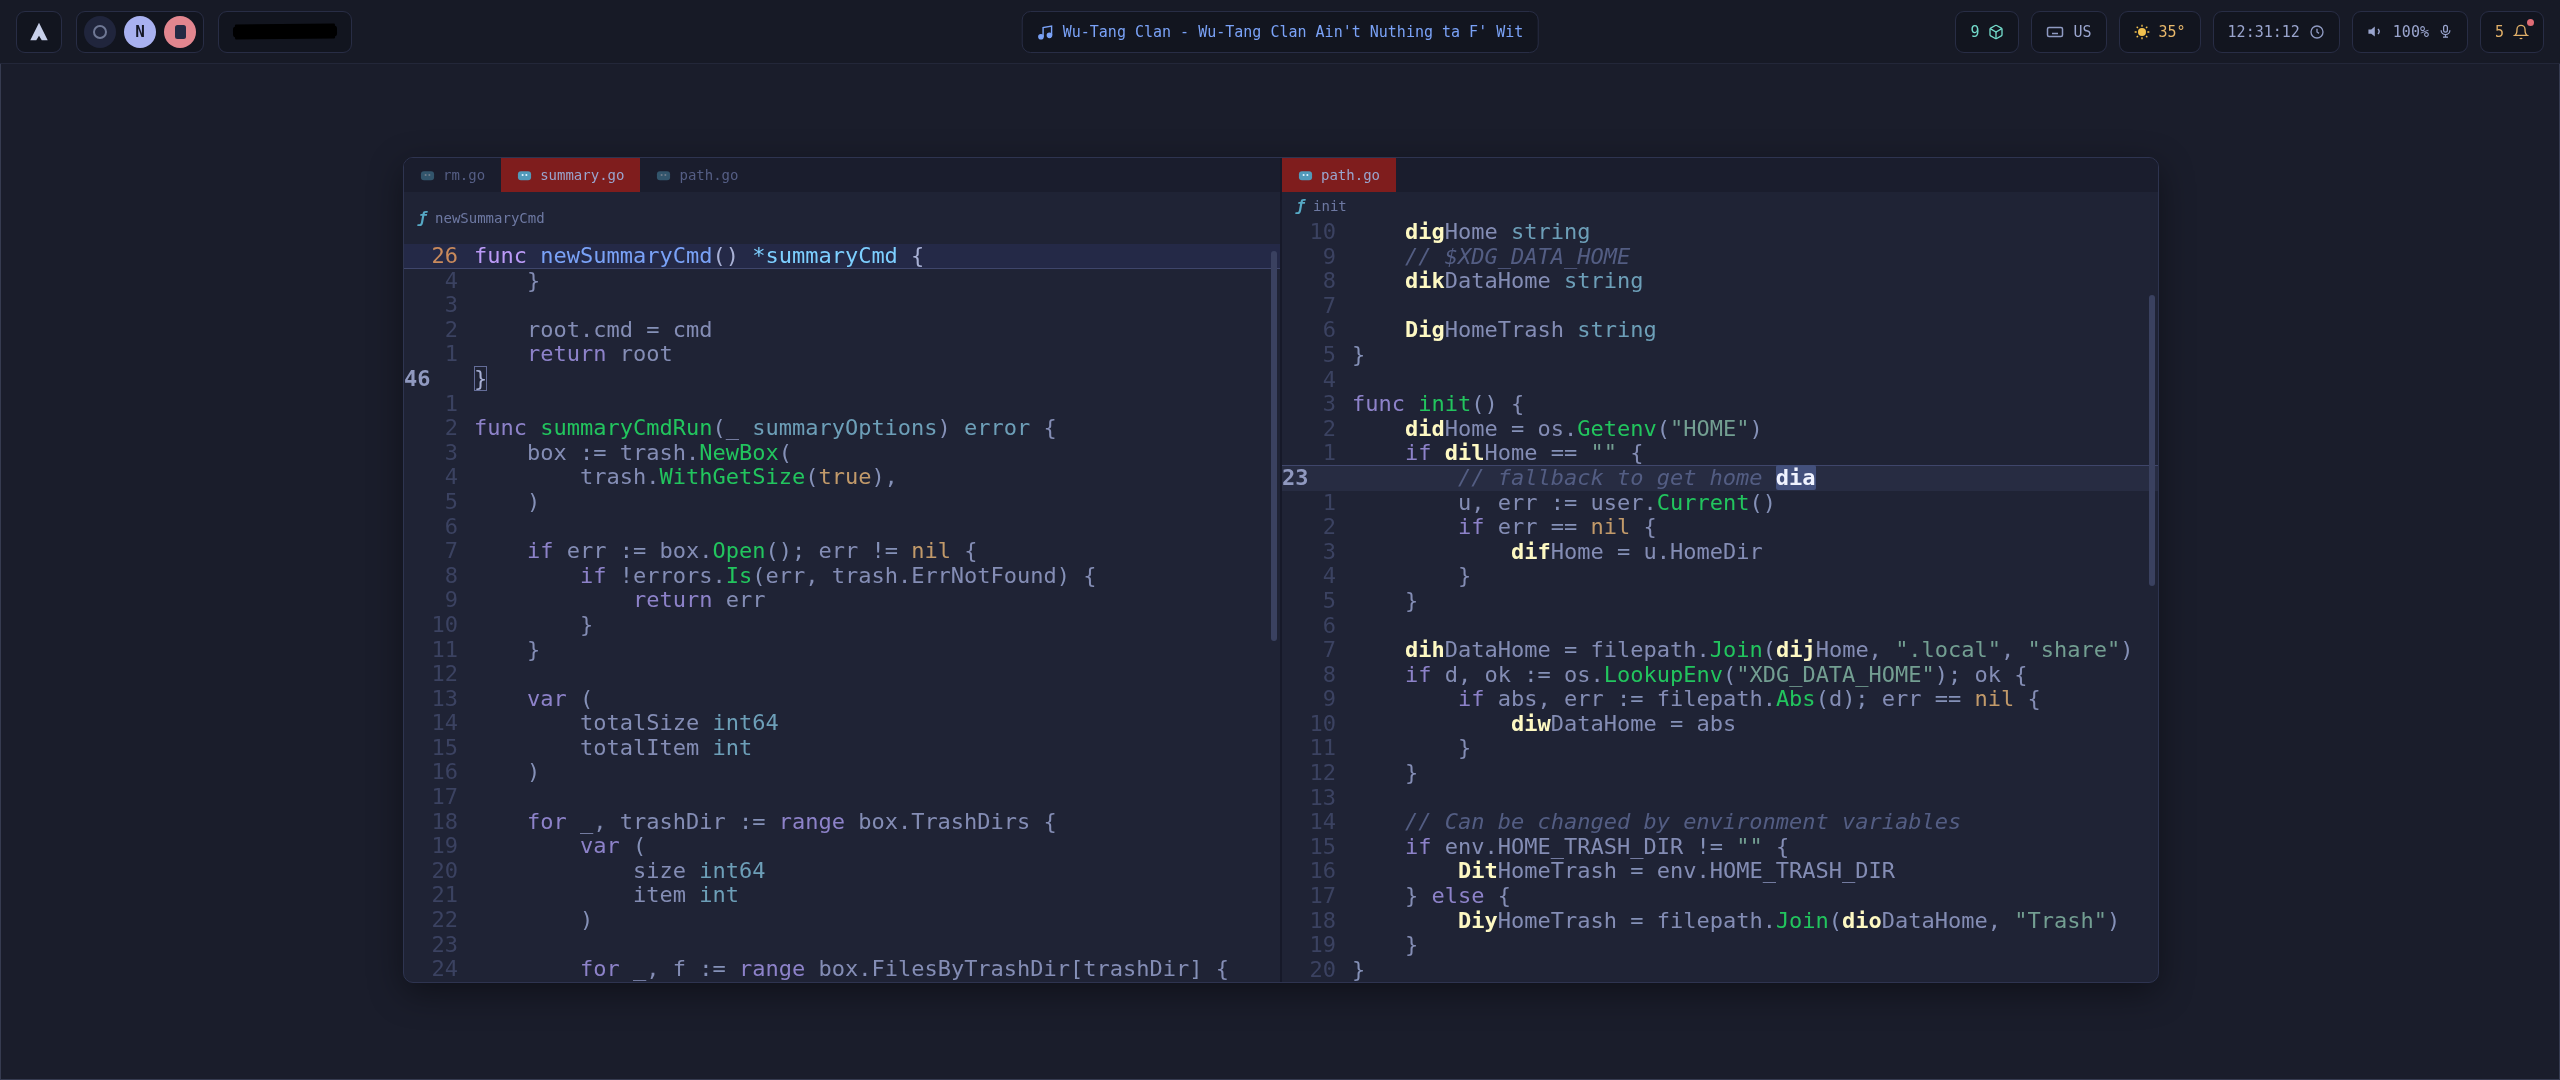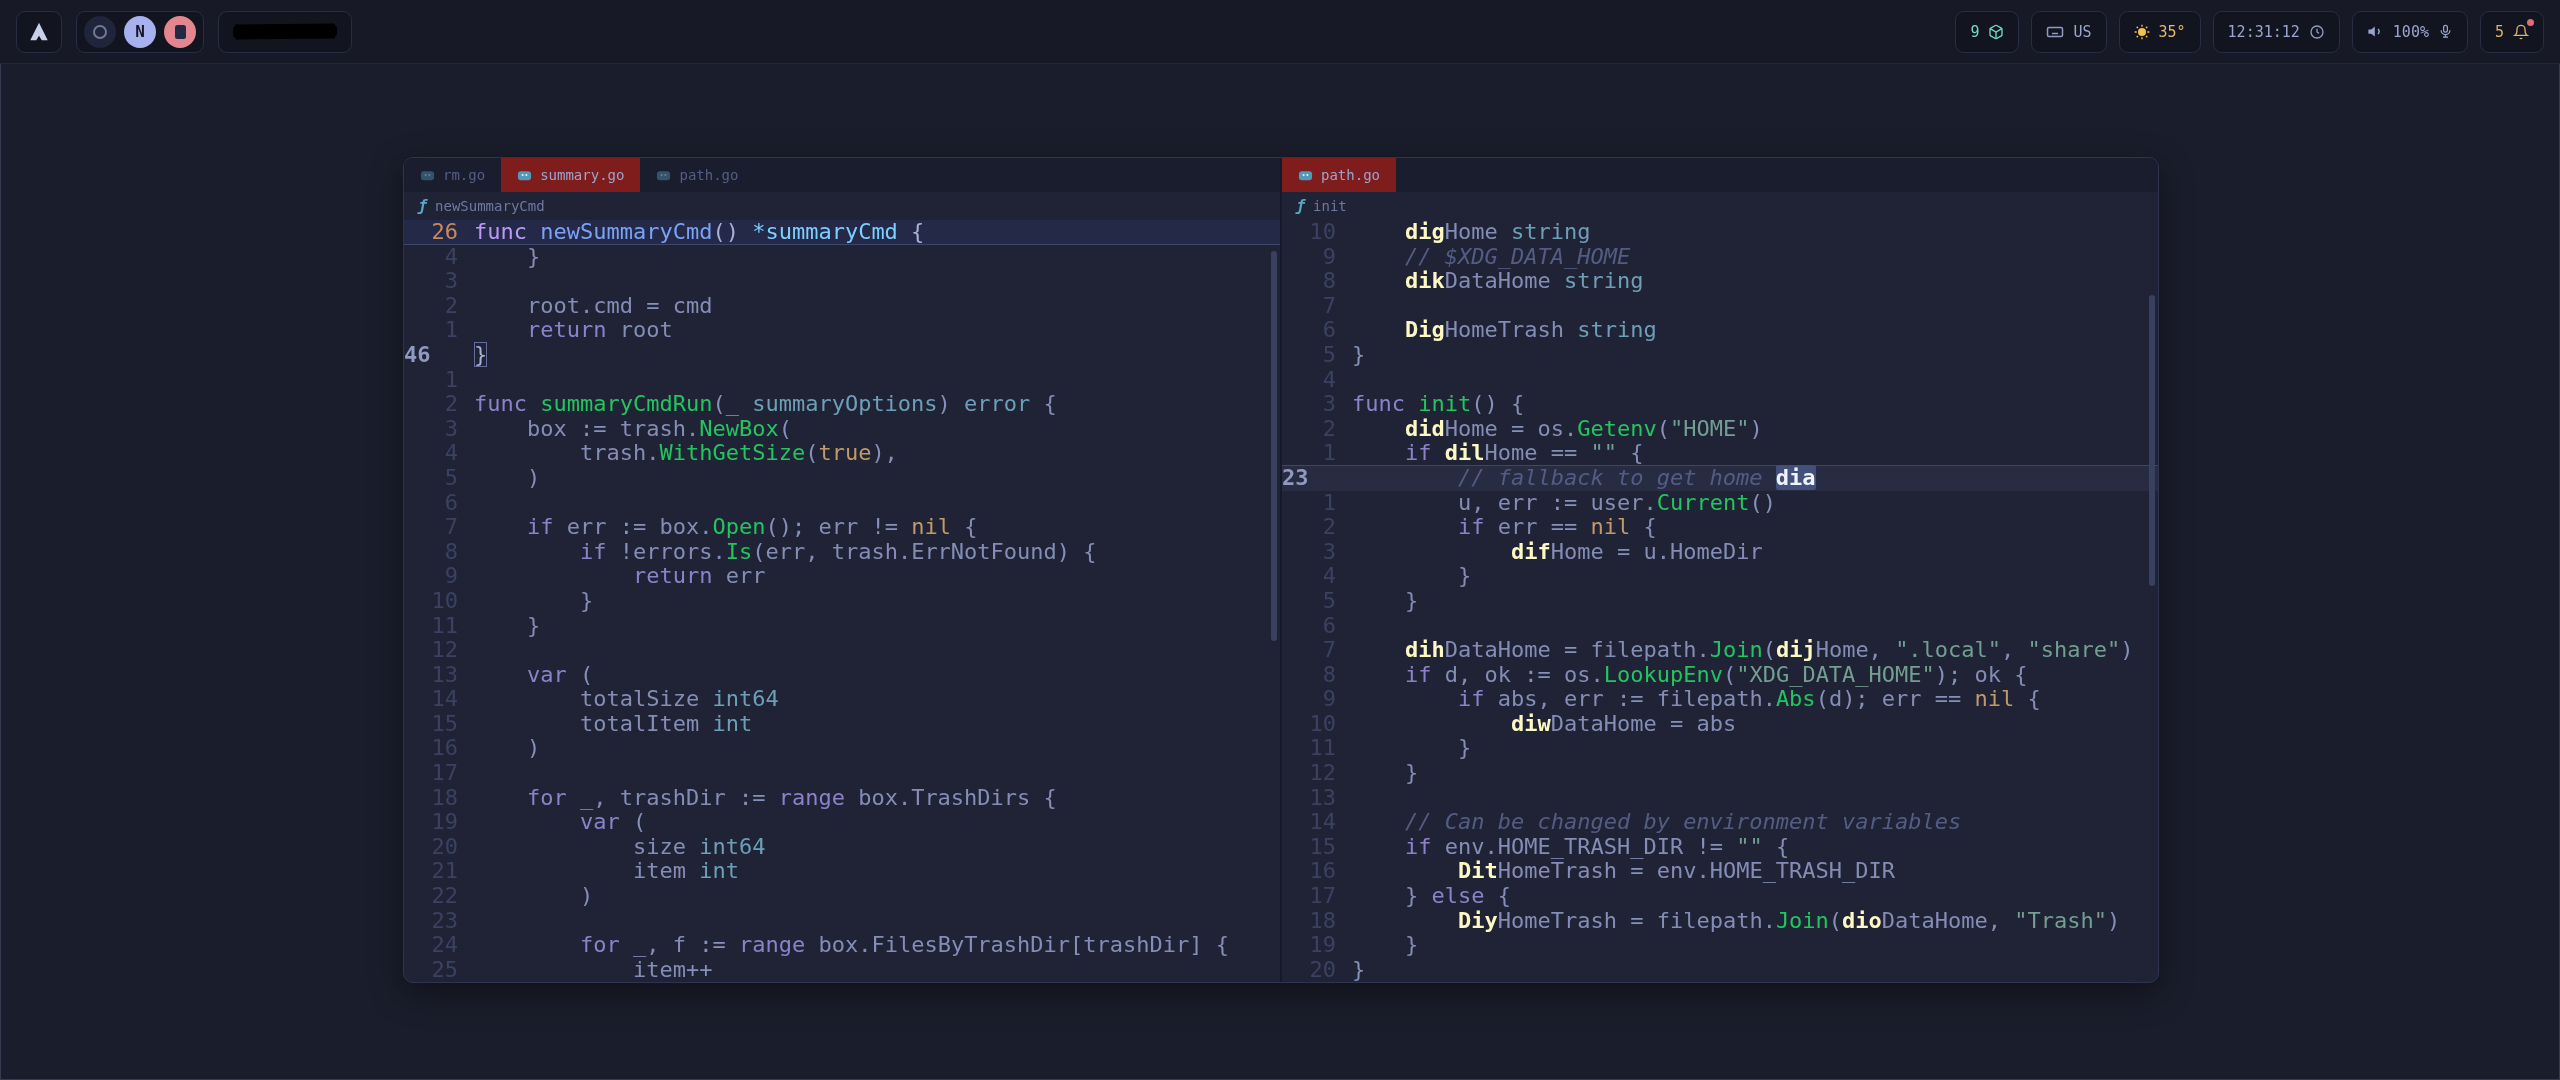"Wu-Tang Clan - Wu-Tang Clan" div.pill { html: none -> <div> <span> <svg> <path></path> <circle></circle> <circle></circle> </svg> </span> <span>Wu-Tang Clan - Wu-Tang Clan Ain't Nuthing ta F' Wit</span> </div> }
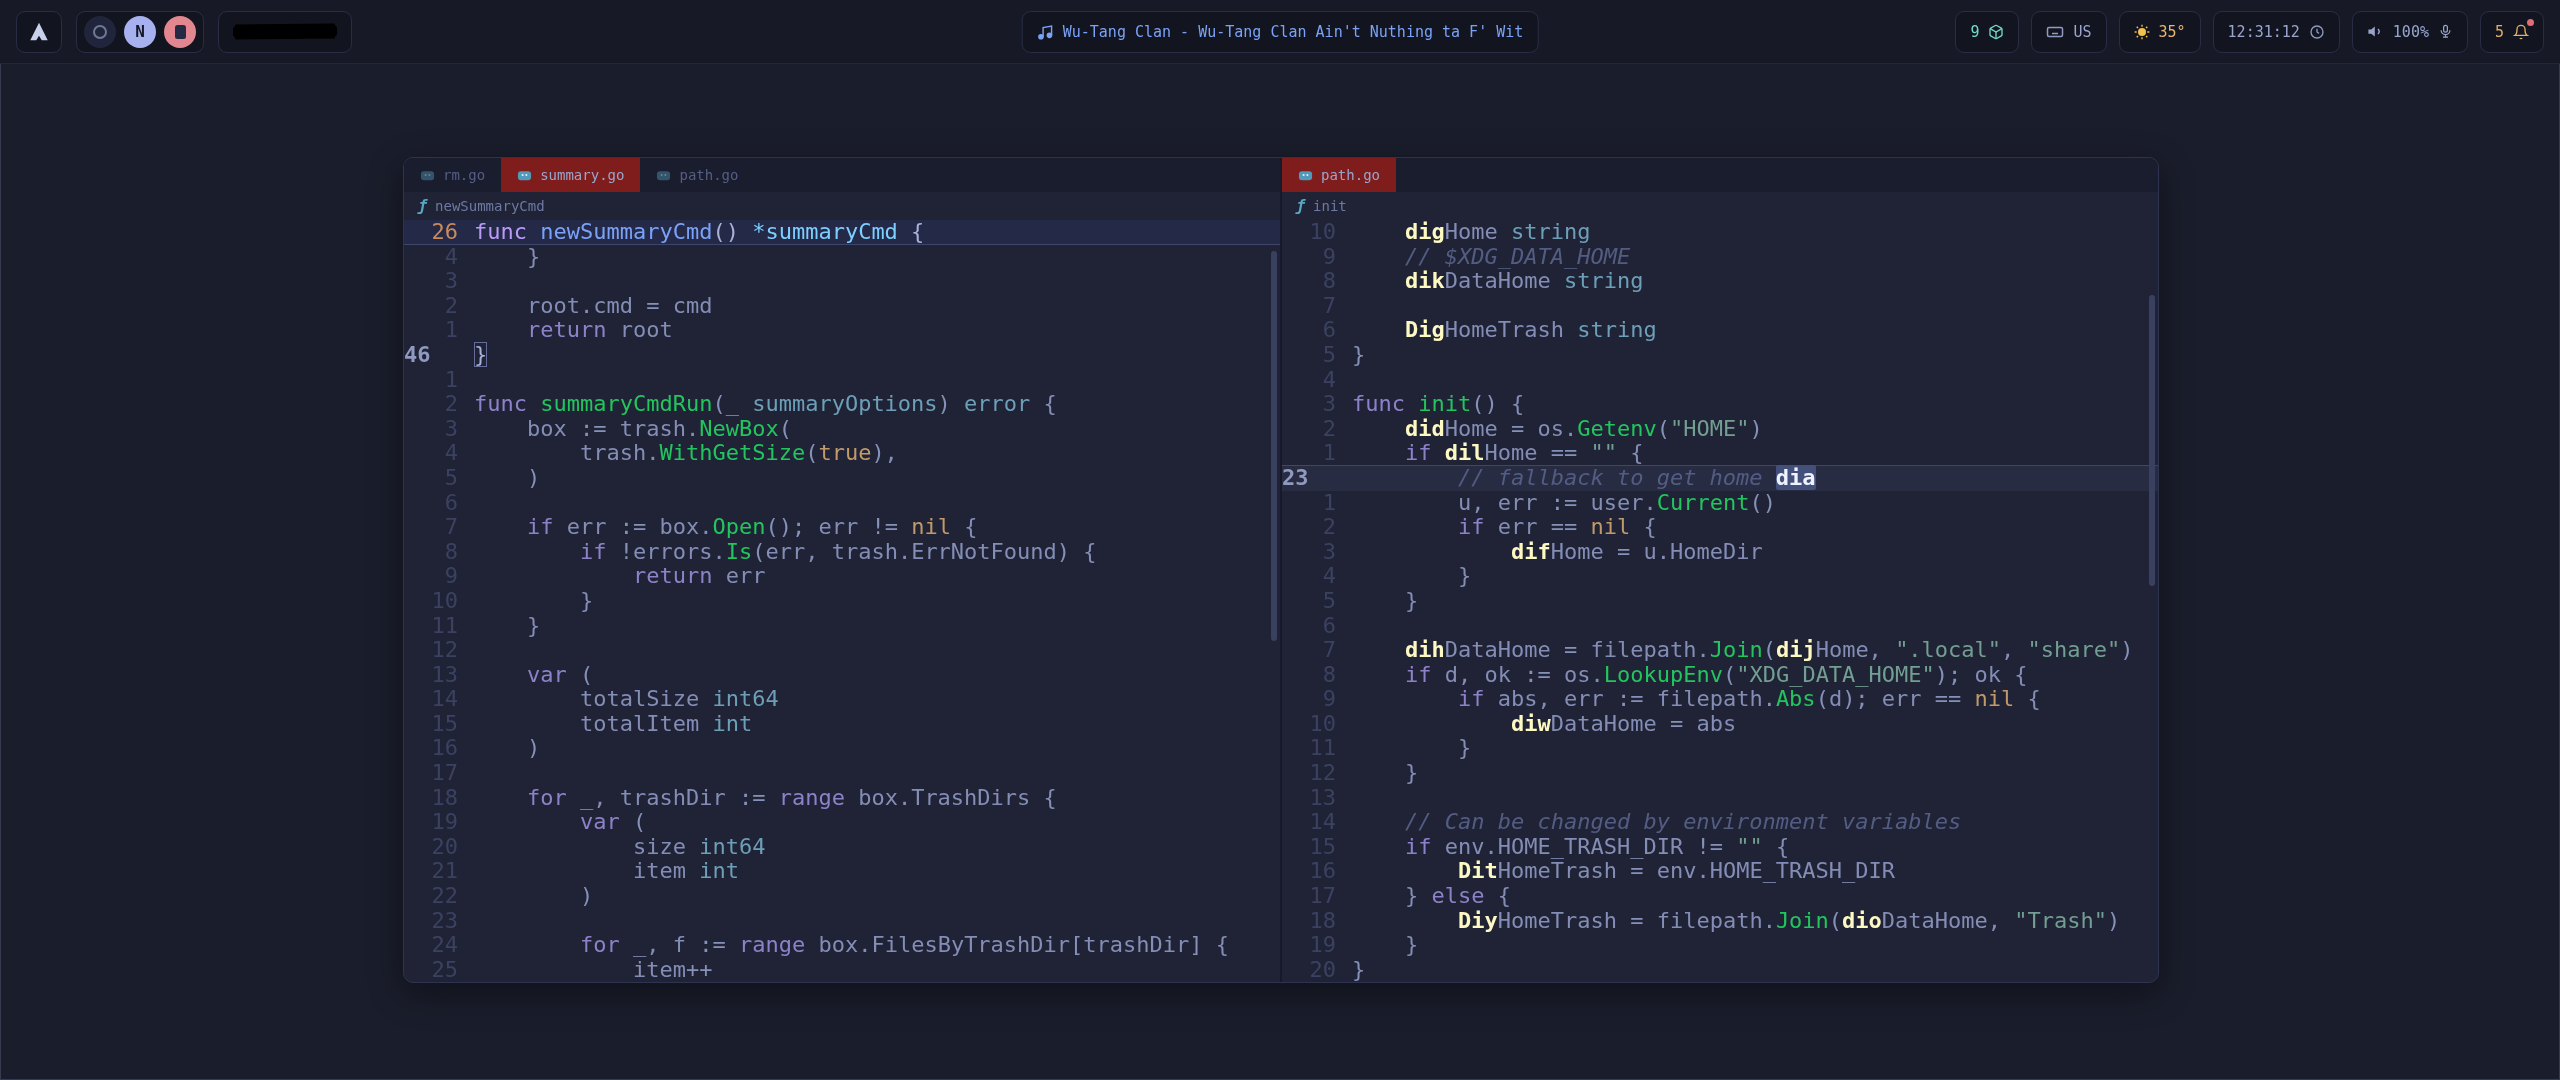"rm.go" .pane.left { gap: none -> 12px }
